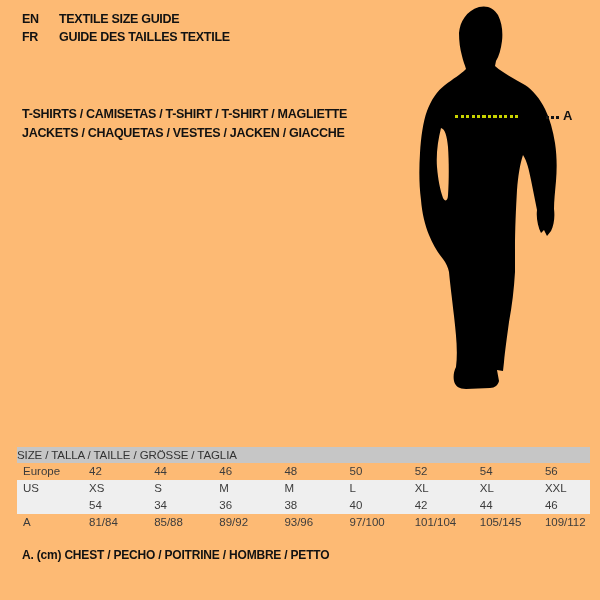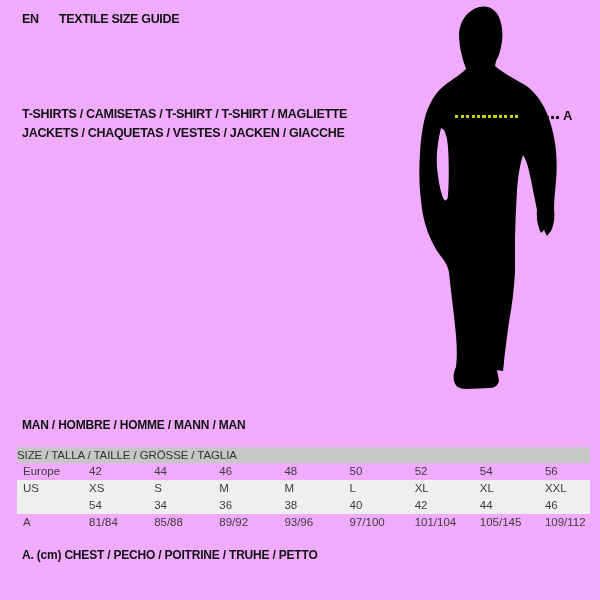"EN" .page { background: #f0abfc -> #fdba74 }
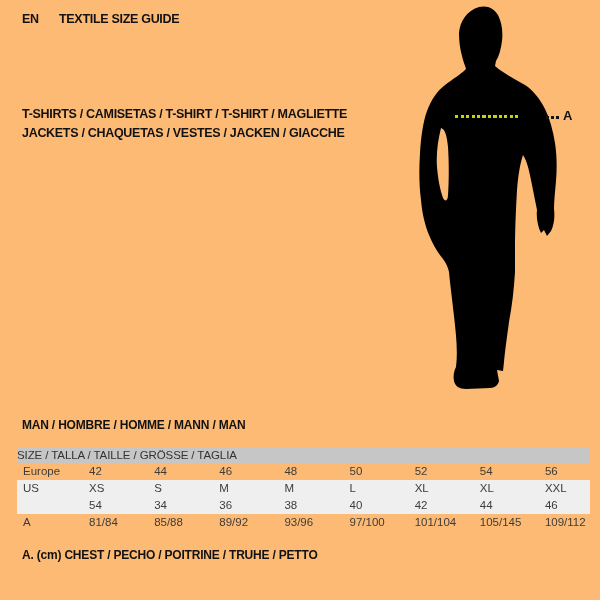"FR" div.lang-row { html: none -> <div> <span>FR</span> <span>GUIDE DES TAILLES TEXTILE</span> </div> }
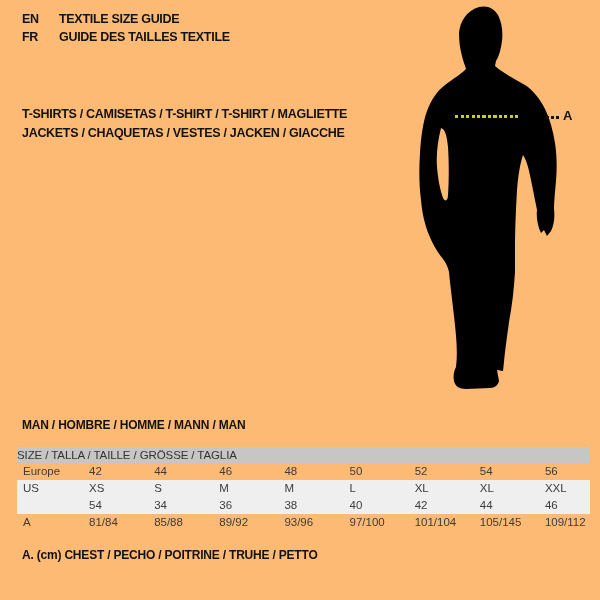"MAN / HOMBRE / HOMME" div.section-title { html: <div>MAN / HOMBRE / HOMME / MANN / MAN</div> -> none }
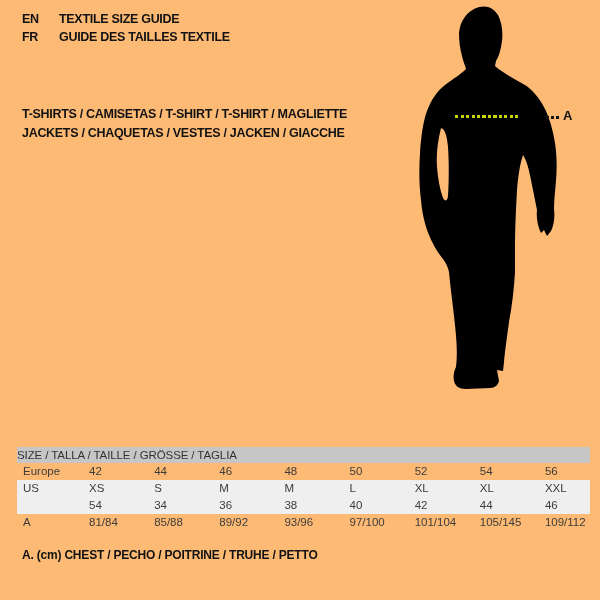"A. (cm) CHEST / PECHO" div.footnote { text: TRUHE -> HOMBRE }
